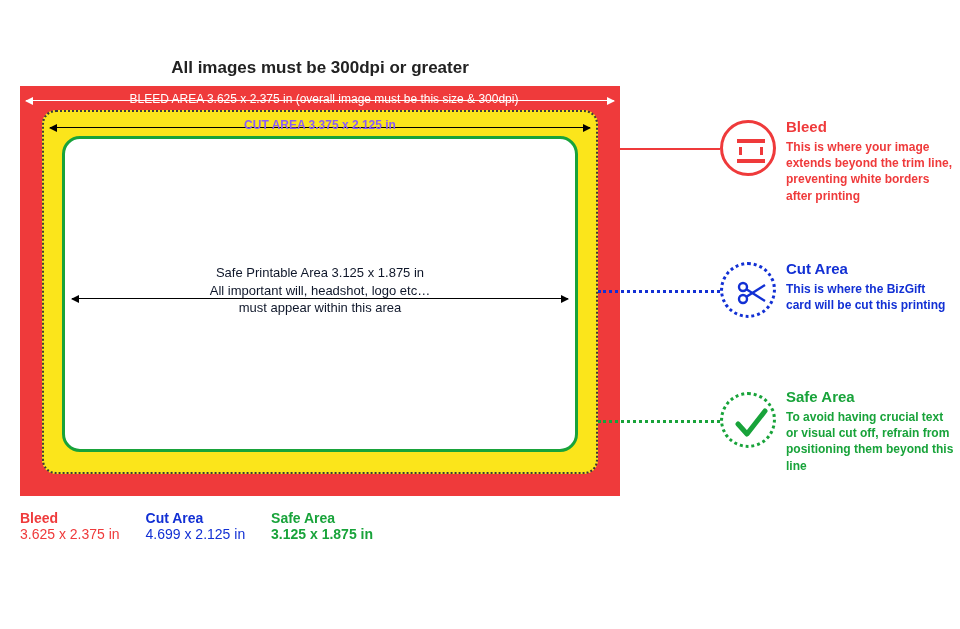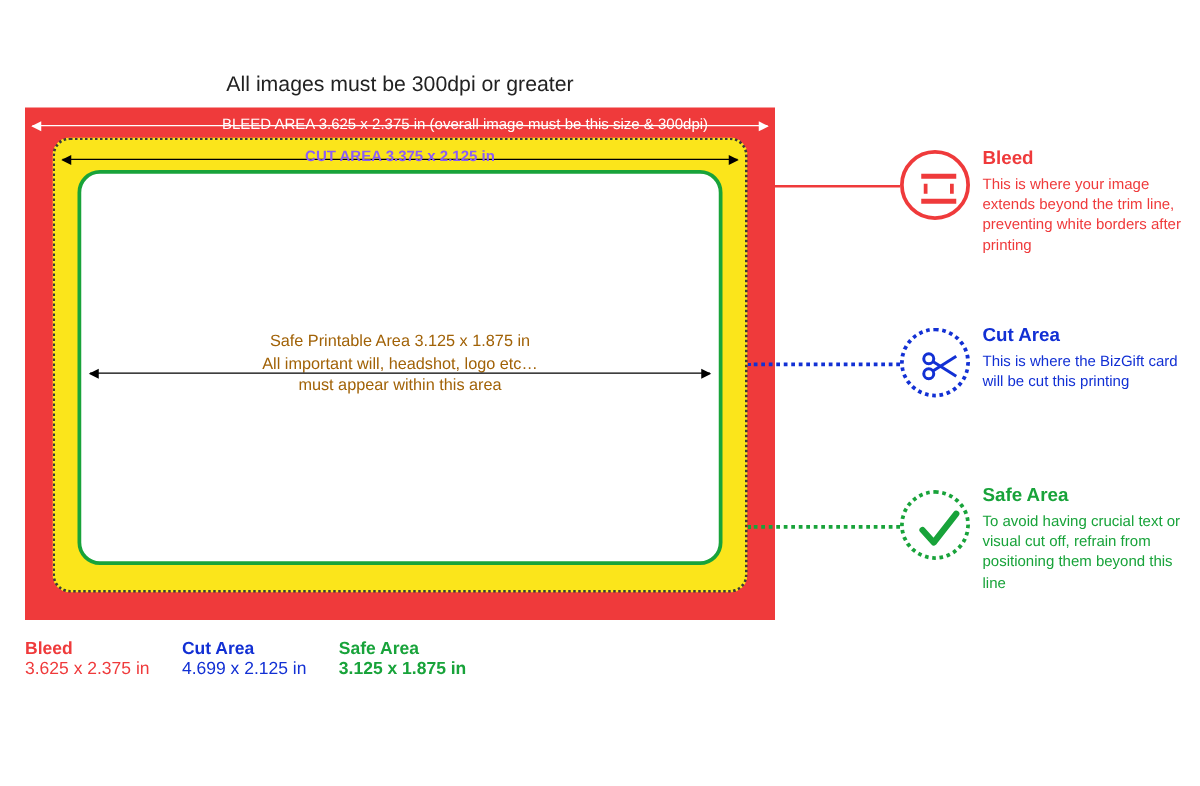"All images must be 300dpi" .title { font-weight: 400 -> 700 }
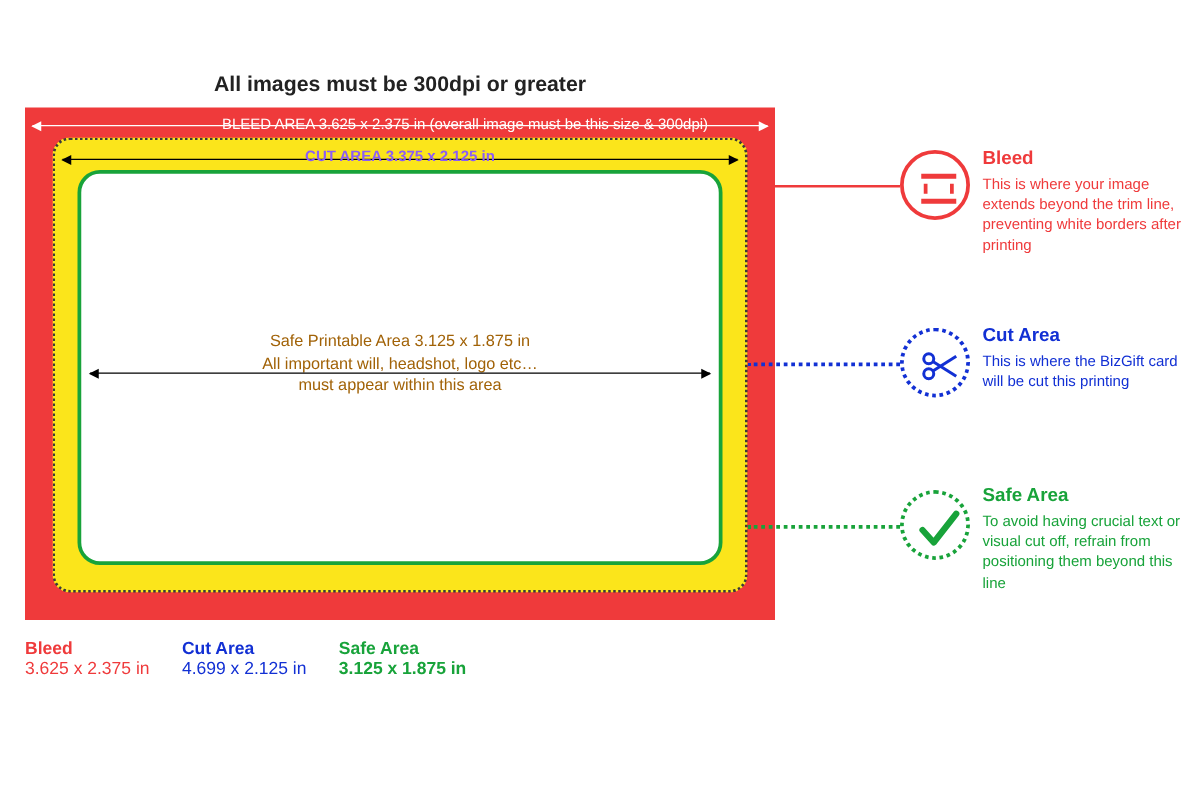"BLEED AREA 3.625 x 2.375" .bleed-label { padding-left: 48px -> none }
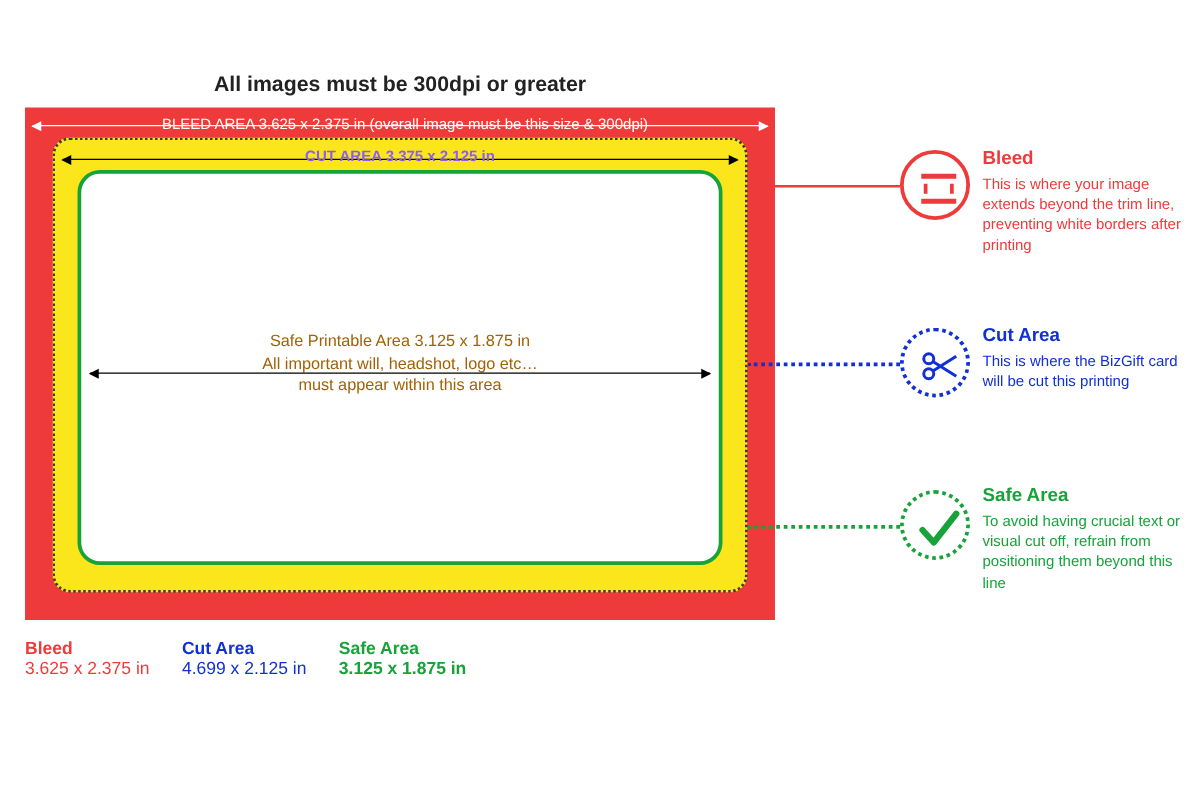"This is where your image" .lg .b { font-weight: 400 -> 700 }
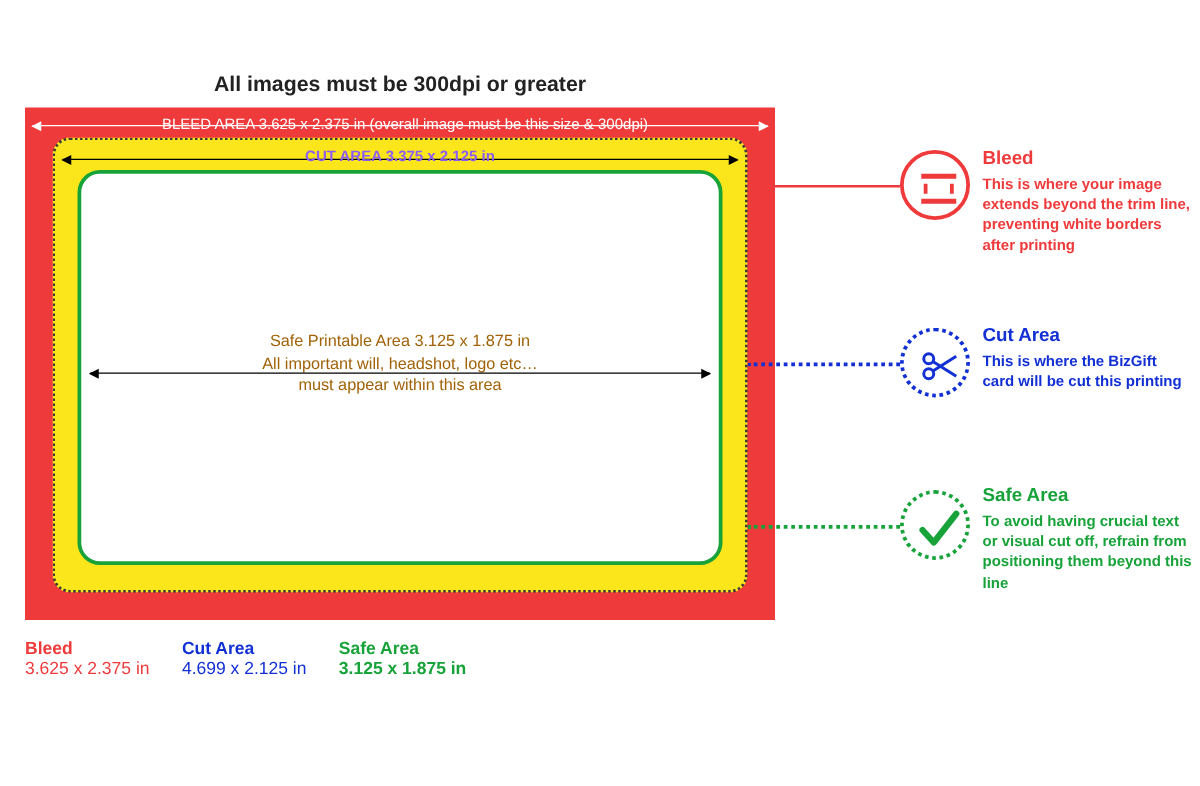"Safe Printable Area 3.125 x" .safe-text { color: #a16207 -> #0f172a }
